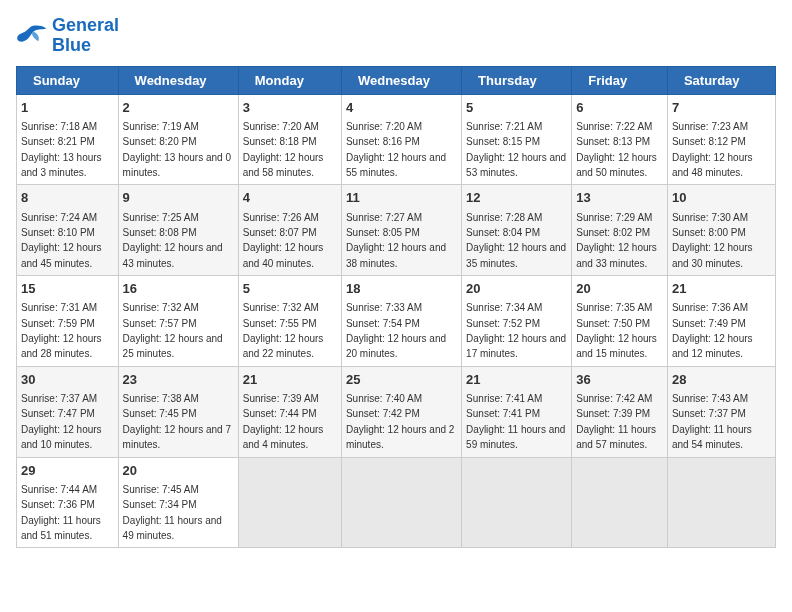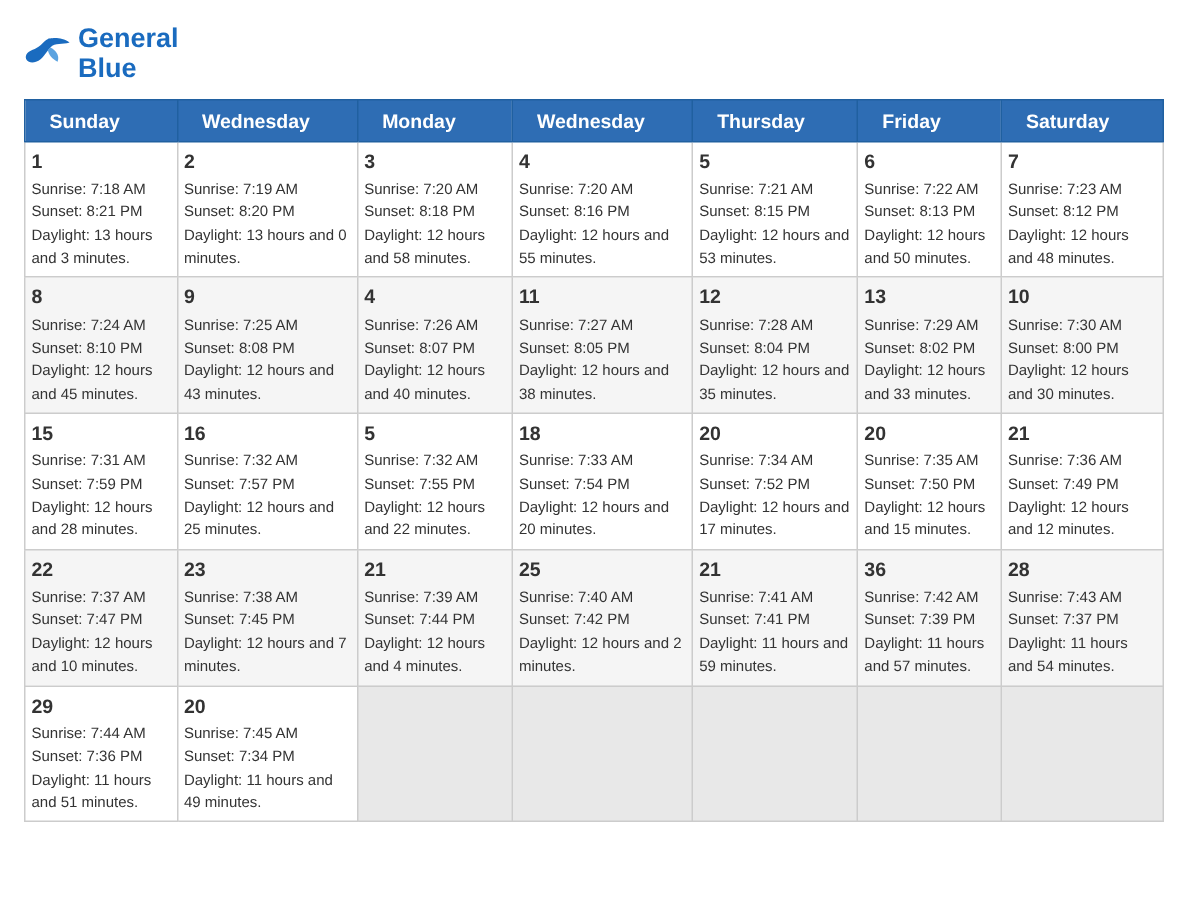"22" span.day-num { text: 22 -> 30 }
